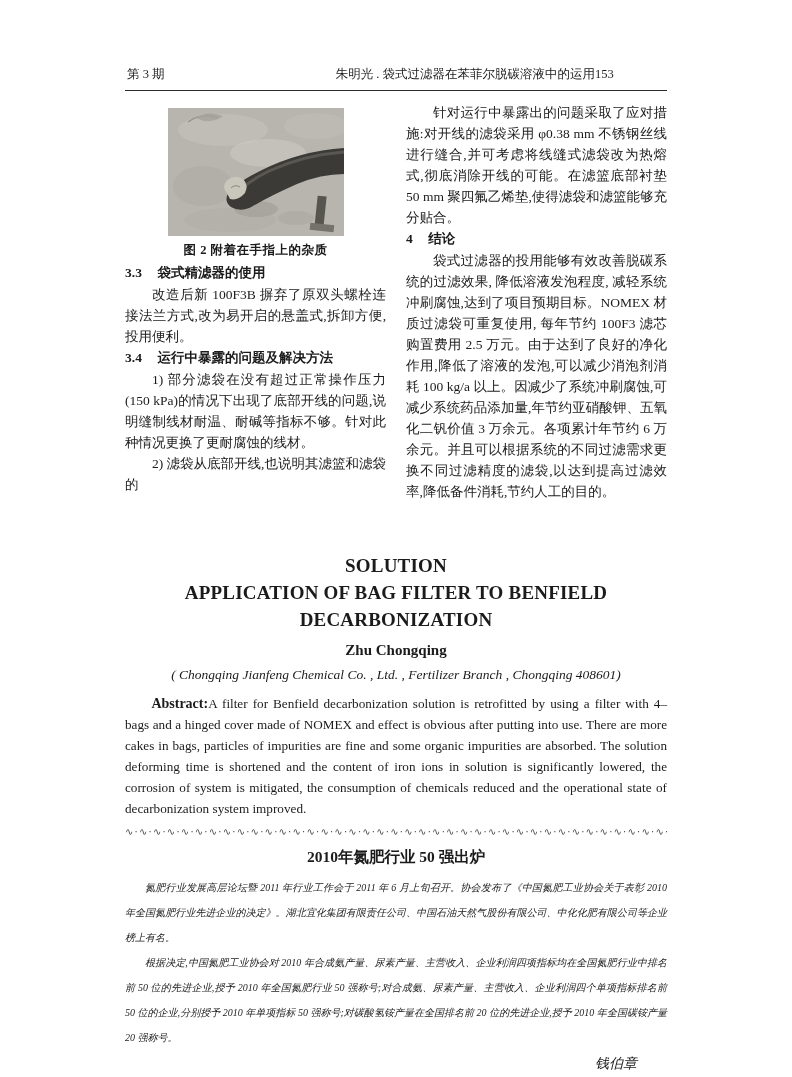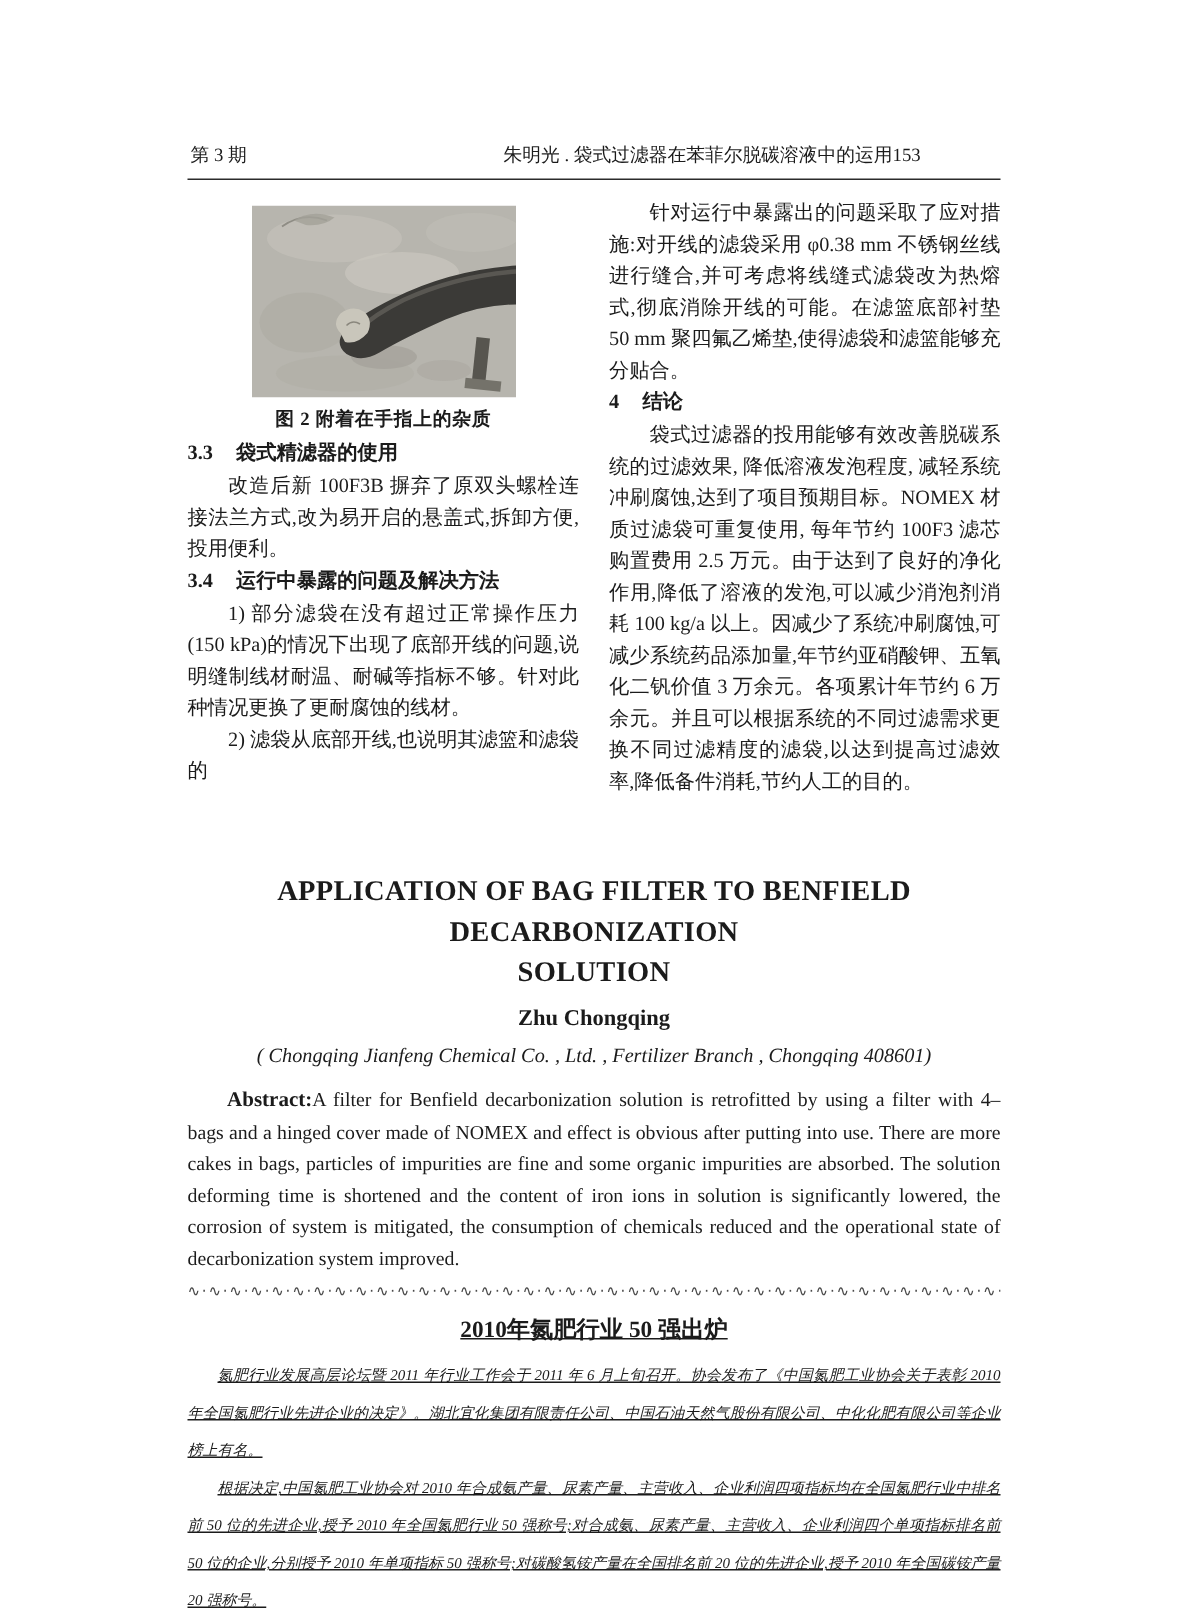"第 3 期" .page { padding: 95px 57px 0 57px -> 66px 57px 0 57px }
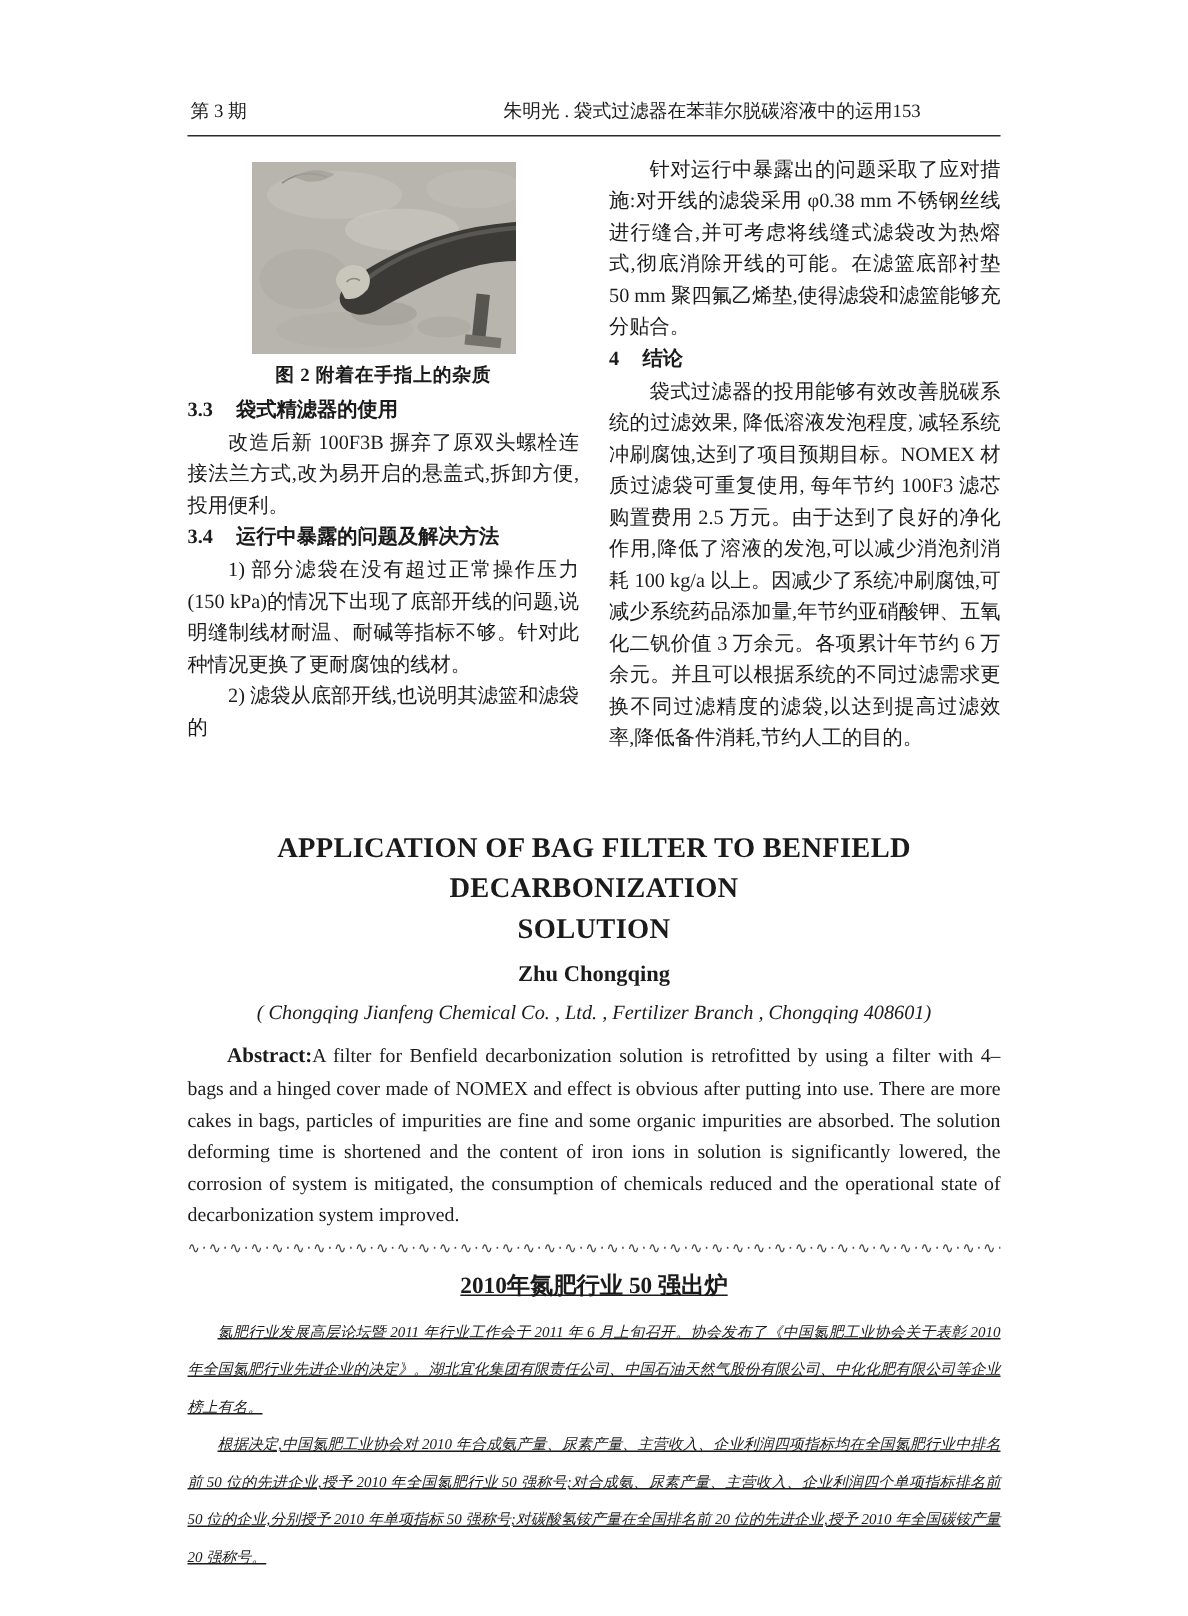"APPLICATION OF BAG FILTER TO" span { order: before "SOLUTION" -> after "SOLUTION" }
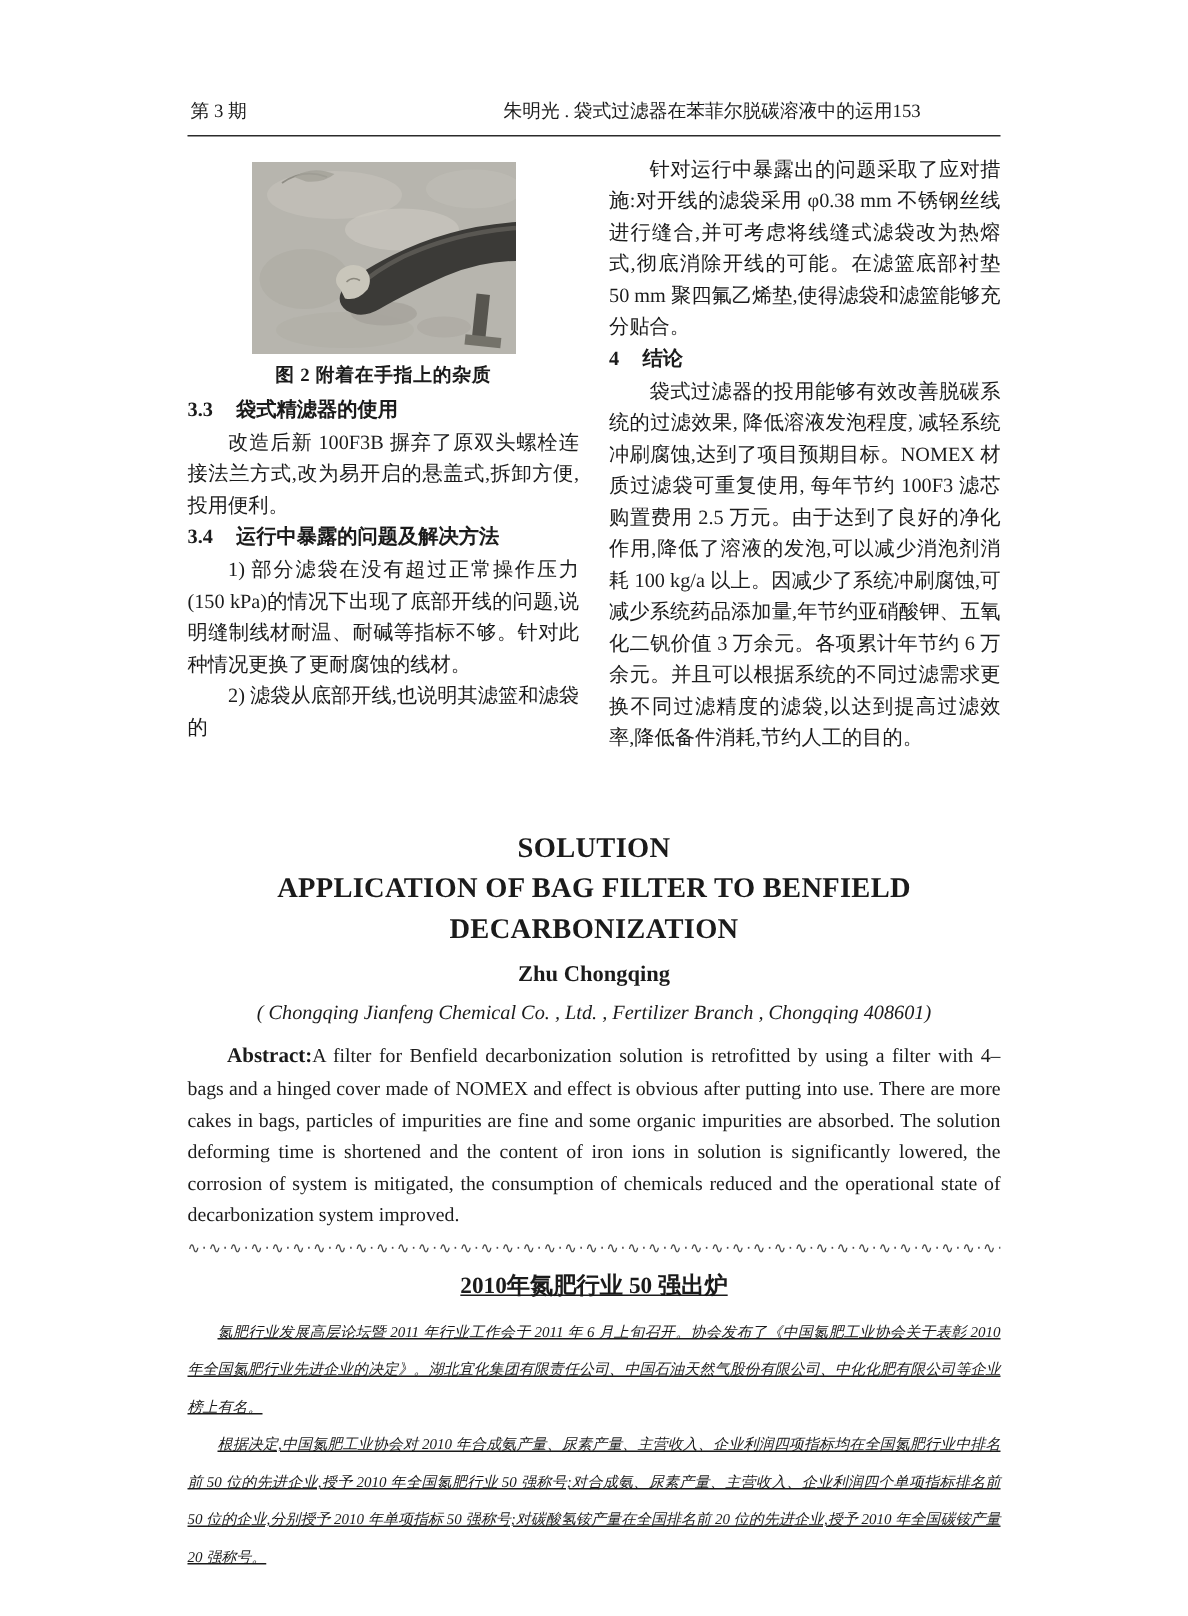"2010年氮肥行业 50 强出炉" .news { text-decoration: underline -> none }
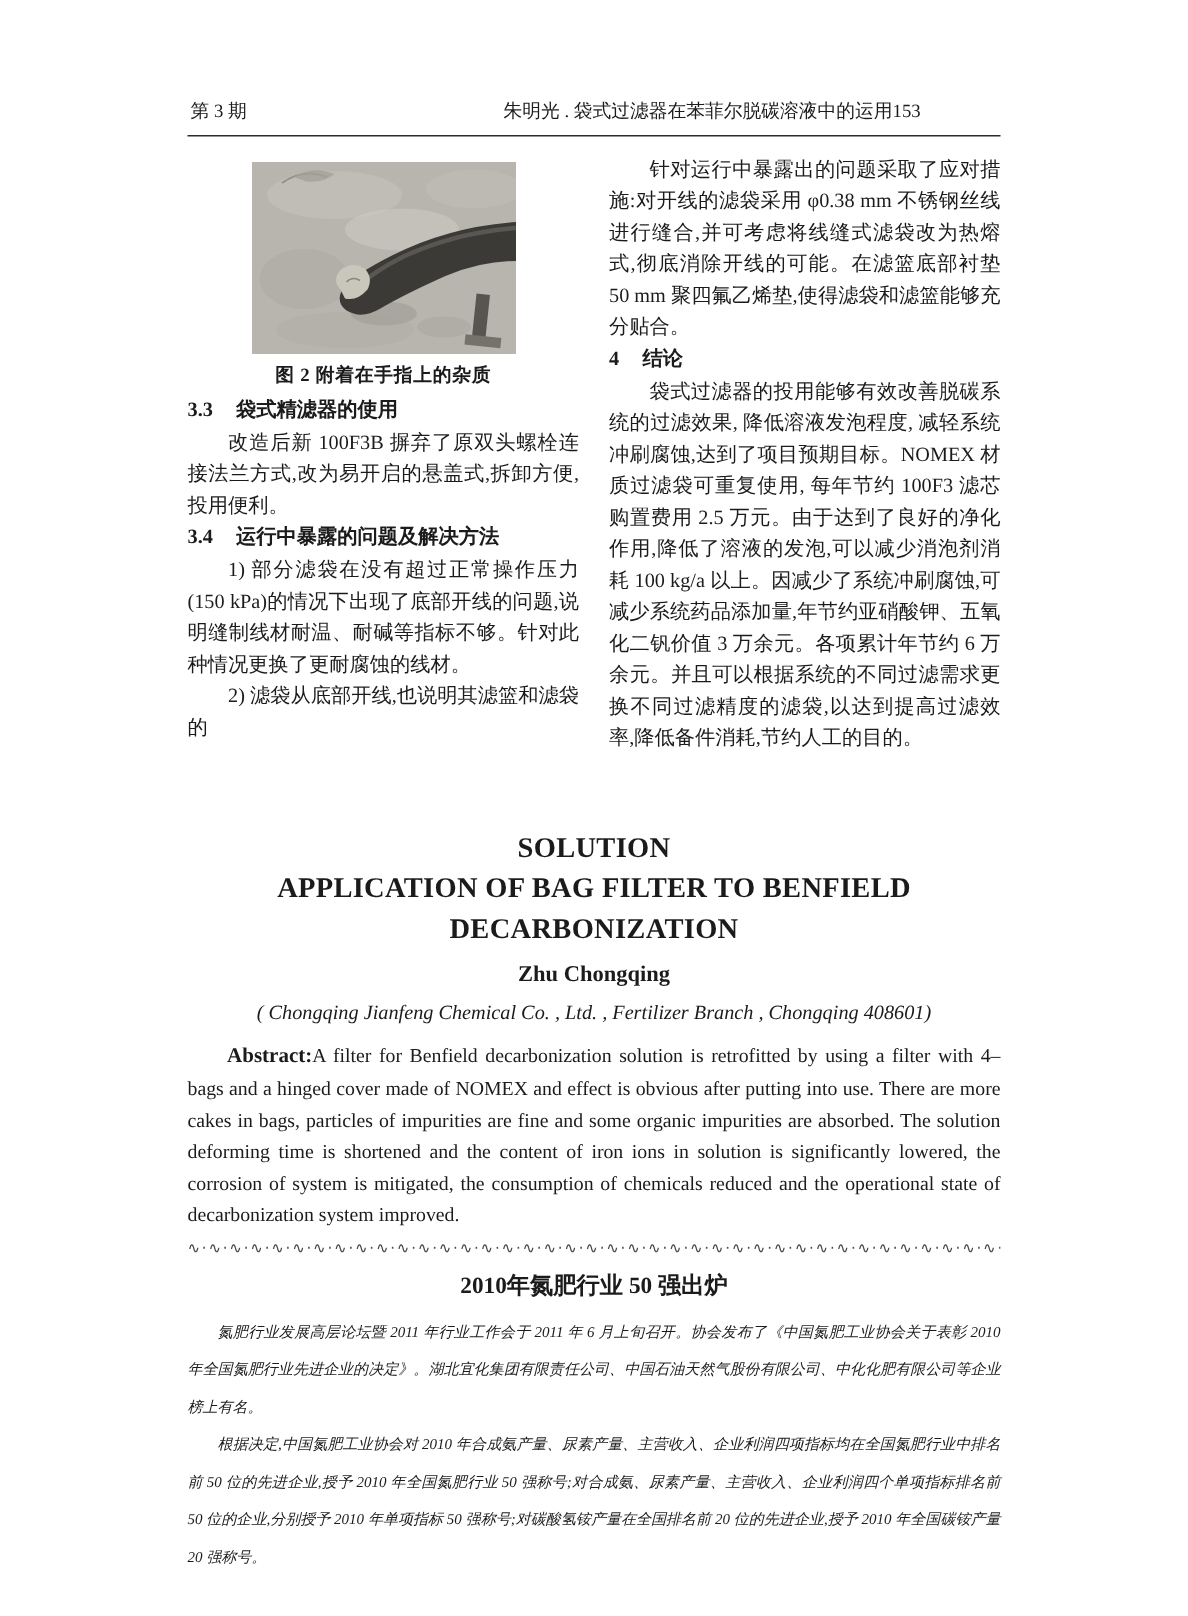"钱伯章" div.signature { html: none -> <div>钱伯章</div> }
